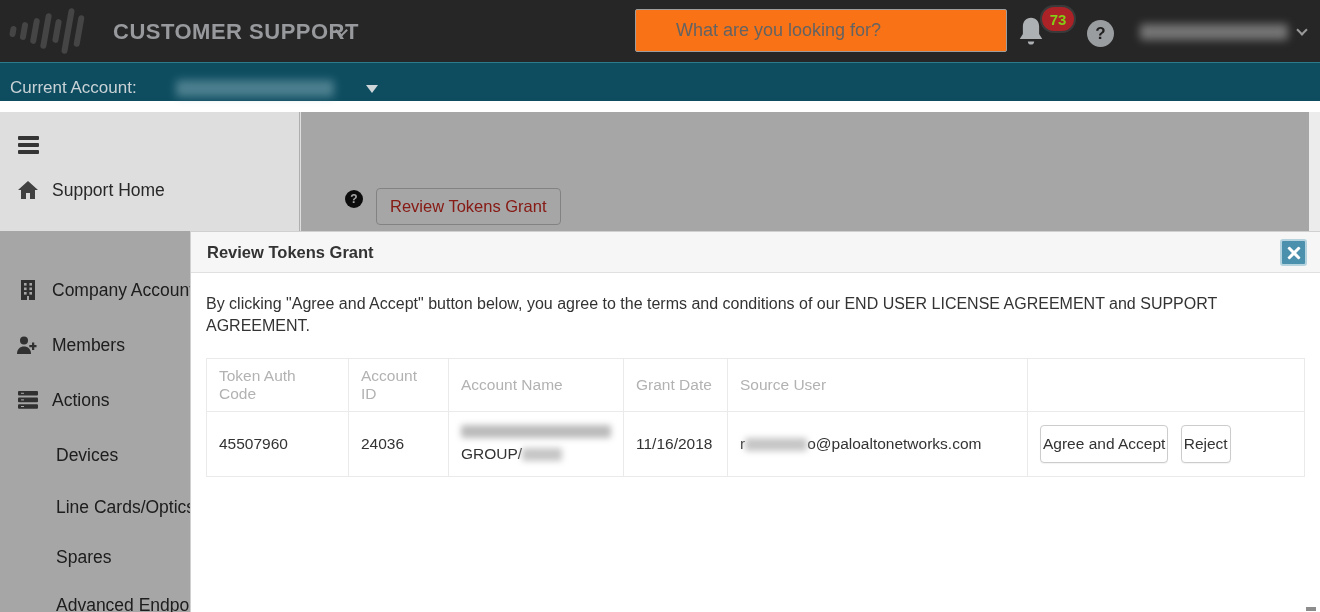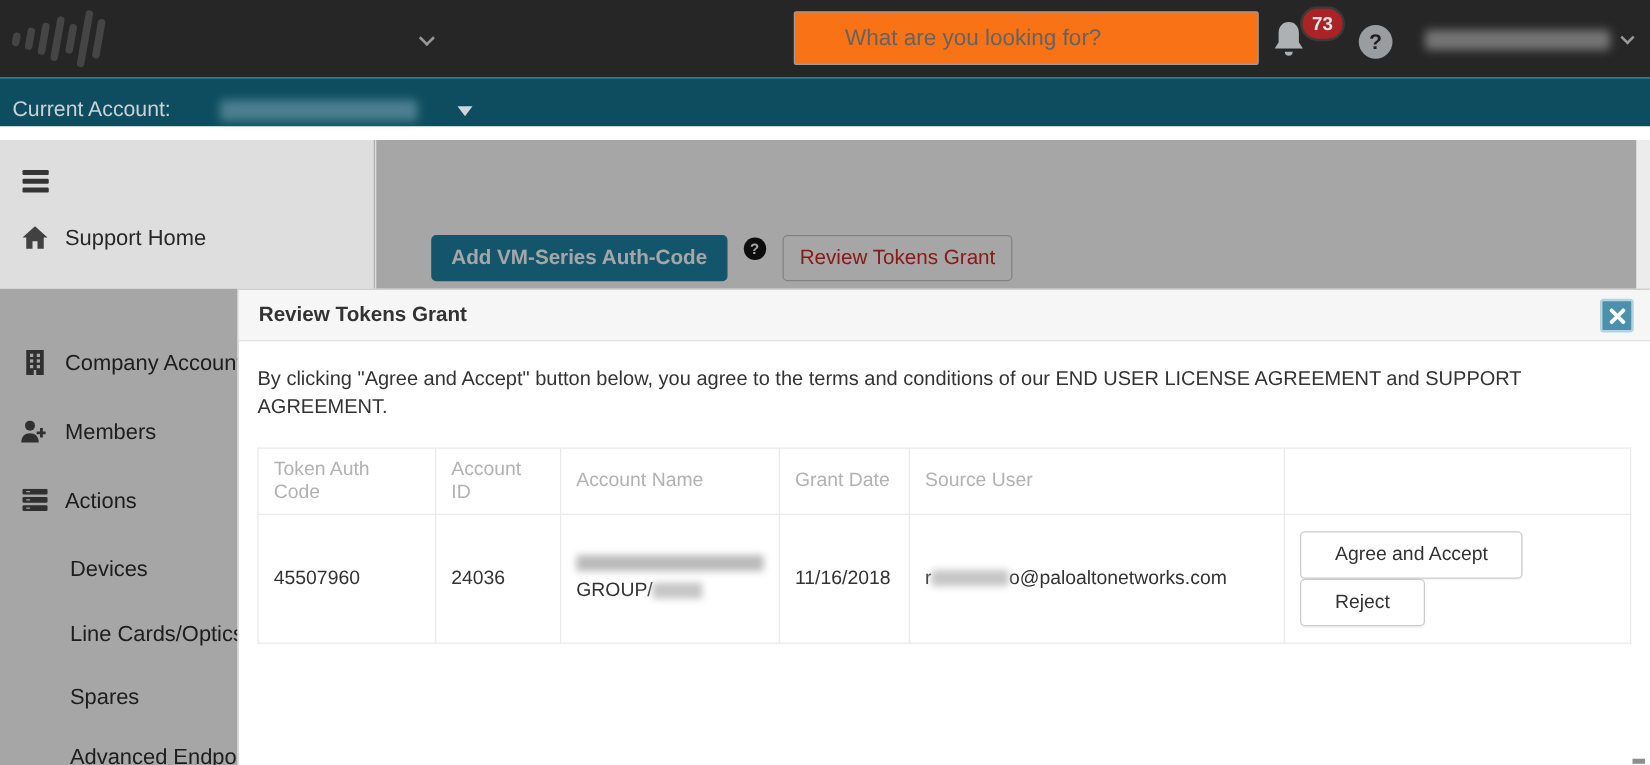"CUSTOMER SUPPORT" div.hdr-title { html: none -> <div>CUSTOMER SUPPORT</div> }
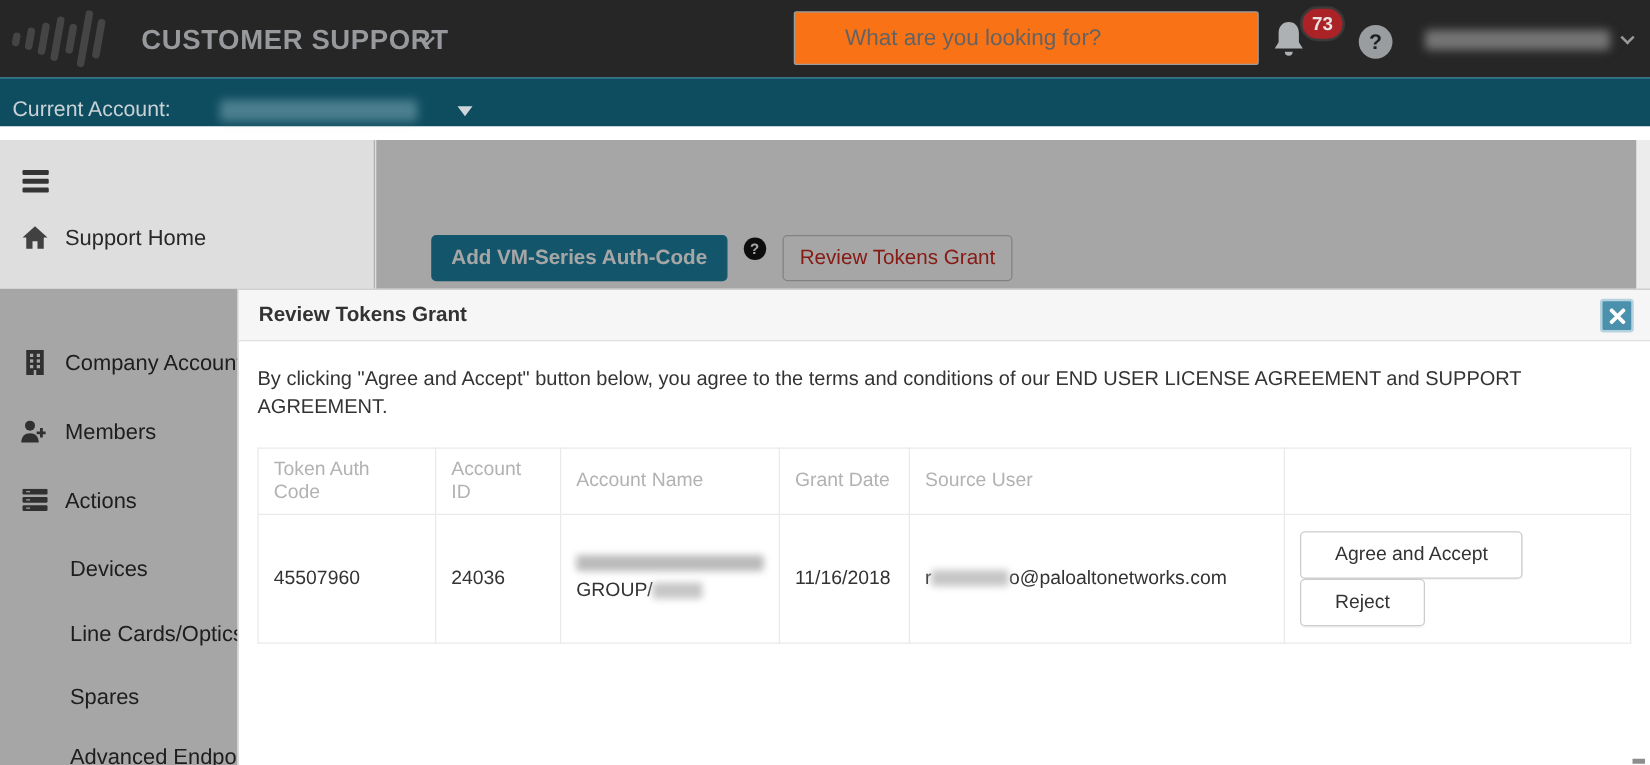"73" .badge { color: #e5e5e5 -> #84cc16 }
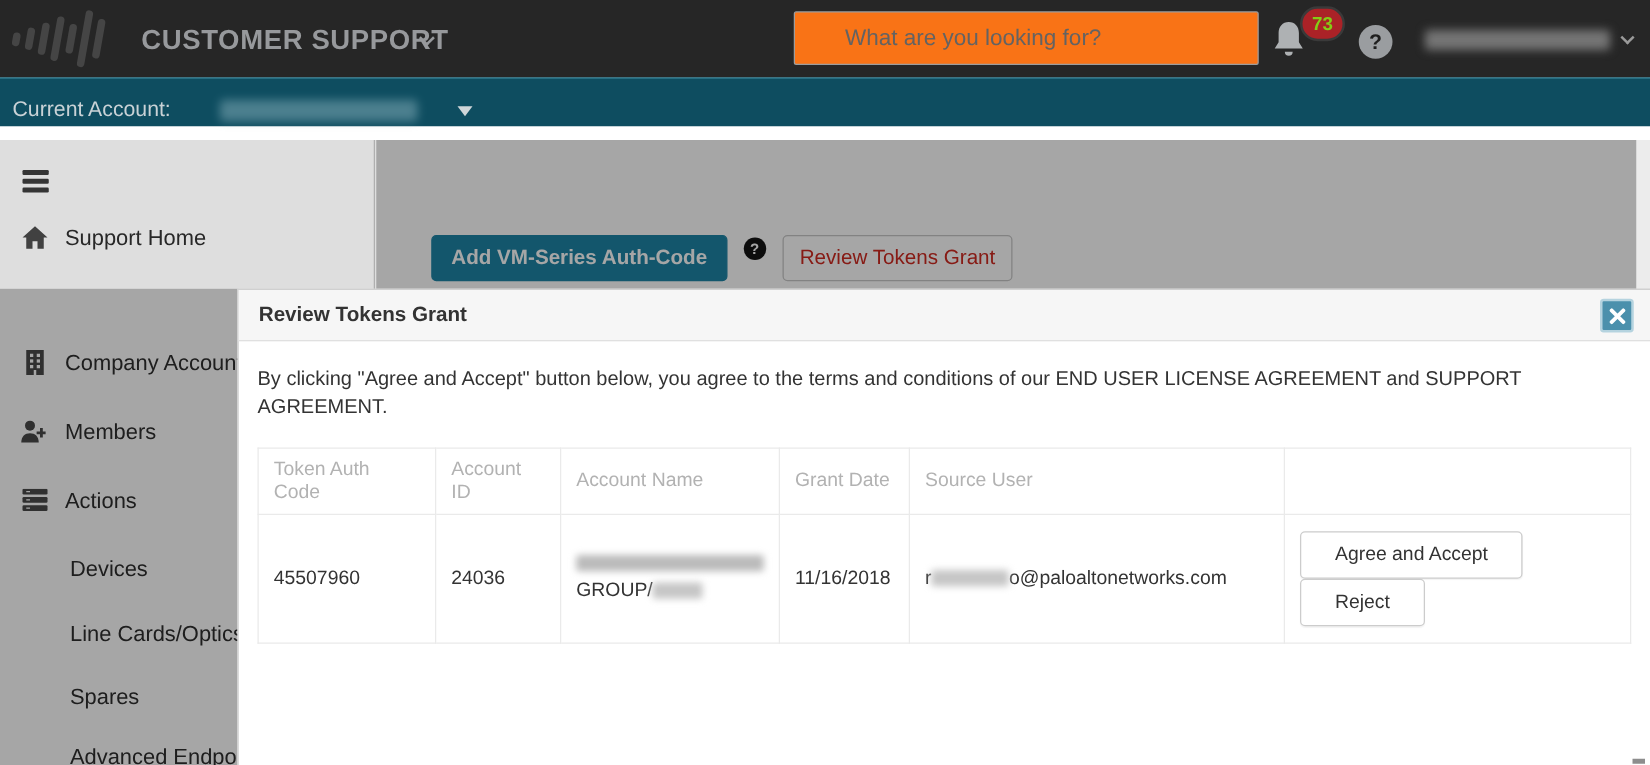"Add VM-Series Auth-Code" button.btn-teal { html: <button>Add VM-Series Auth-Code</button> -> none }
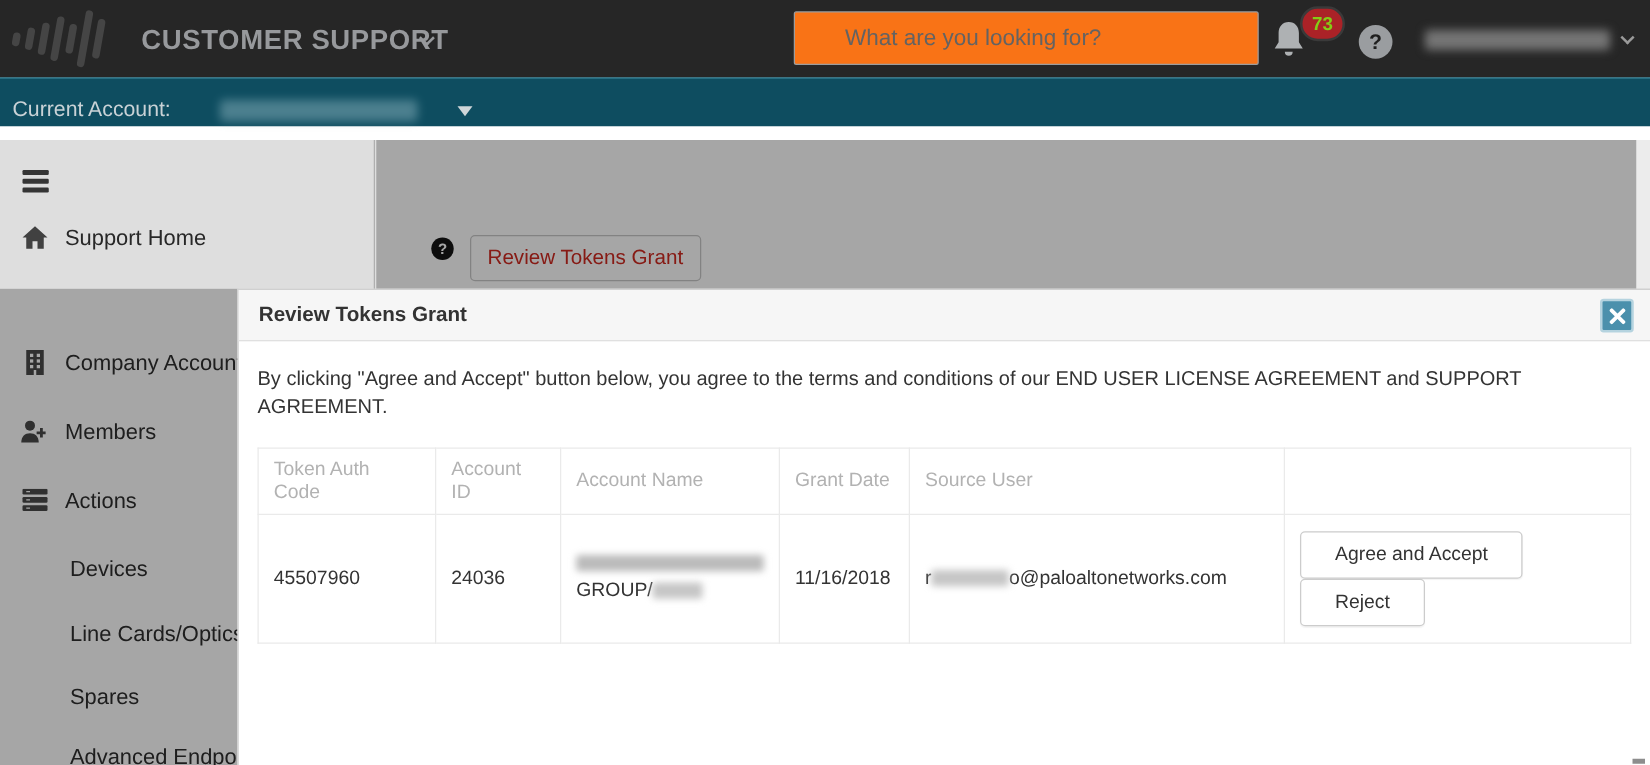"Agree and Accept" .tbtn { padding: 9px 27px -> 9px 2px }
